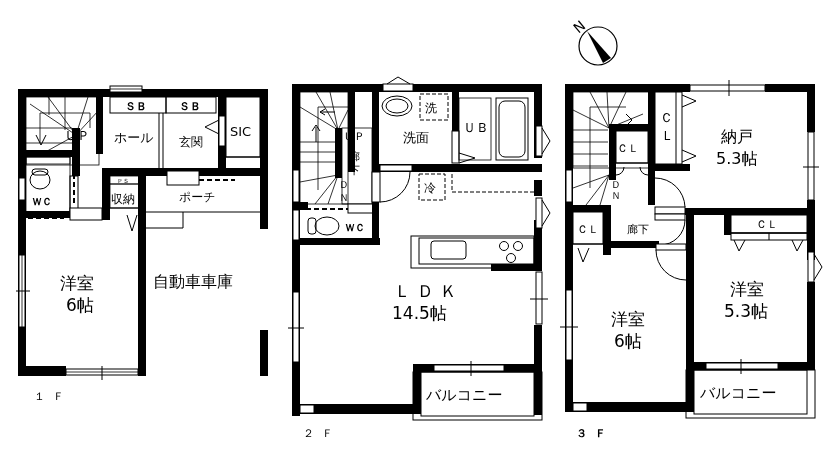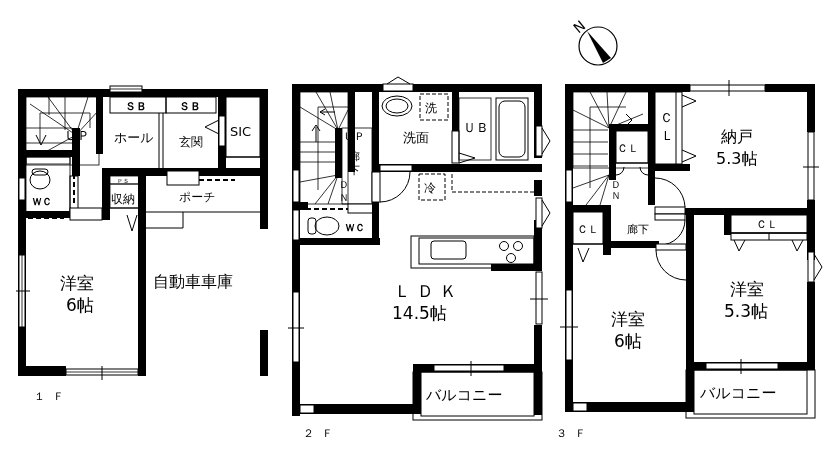"３Ｆ" div.floor-label { font-weight: none -> bold; left: 556px -> 576px }
